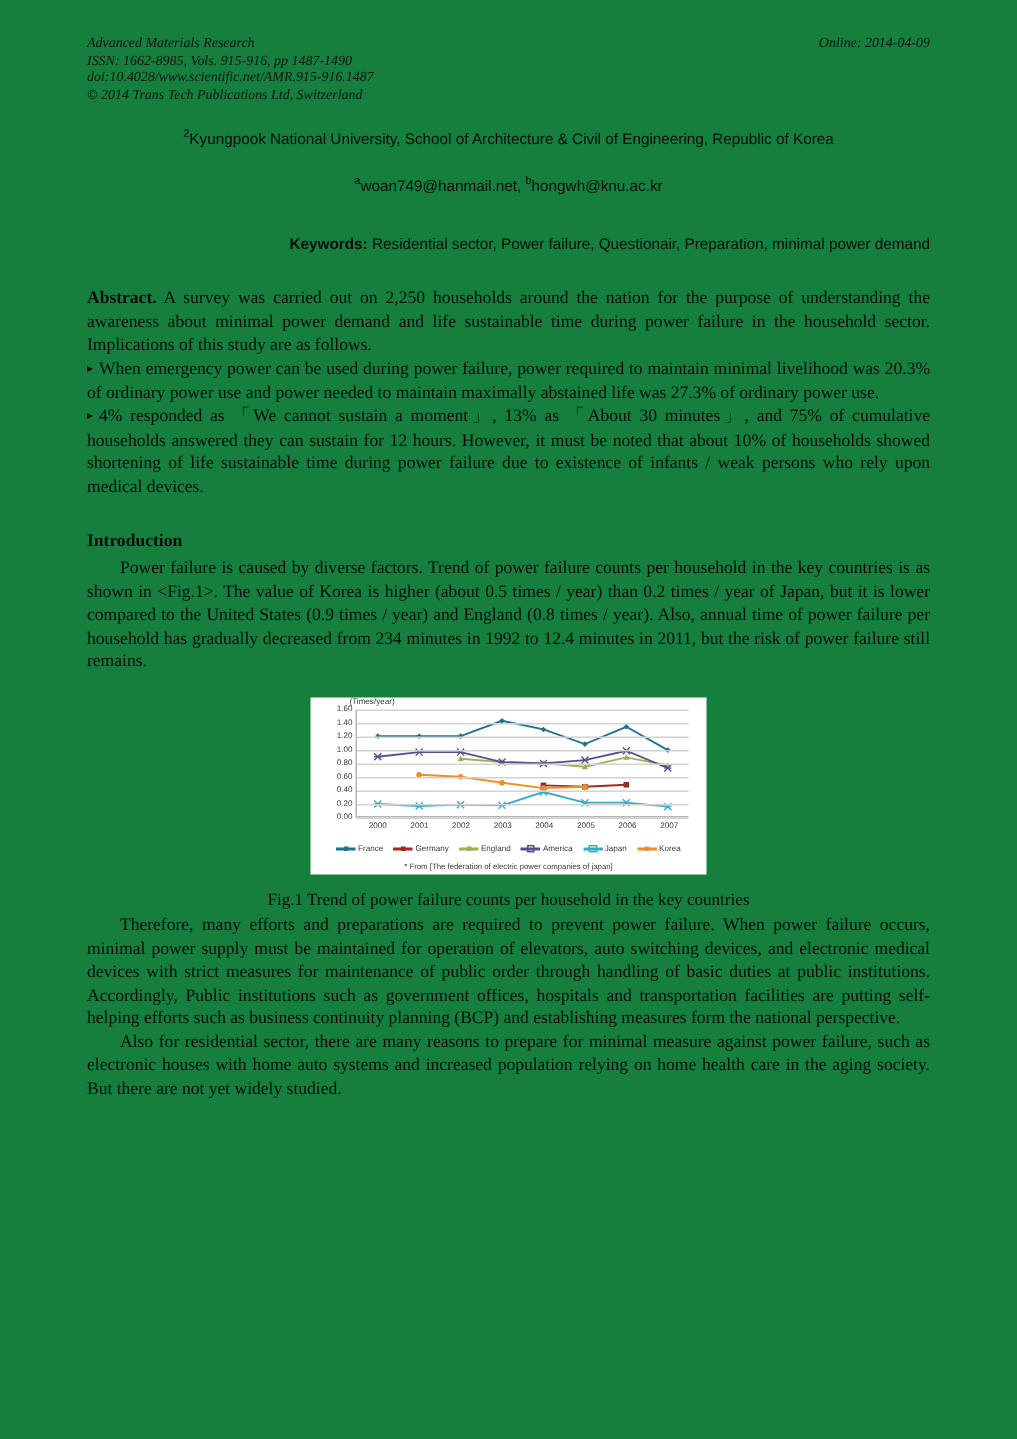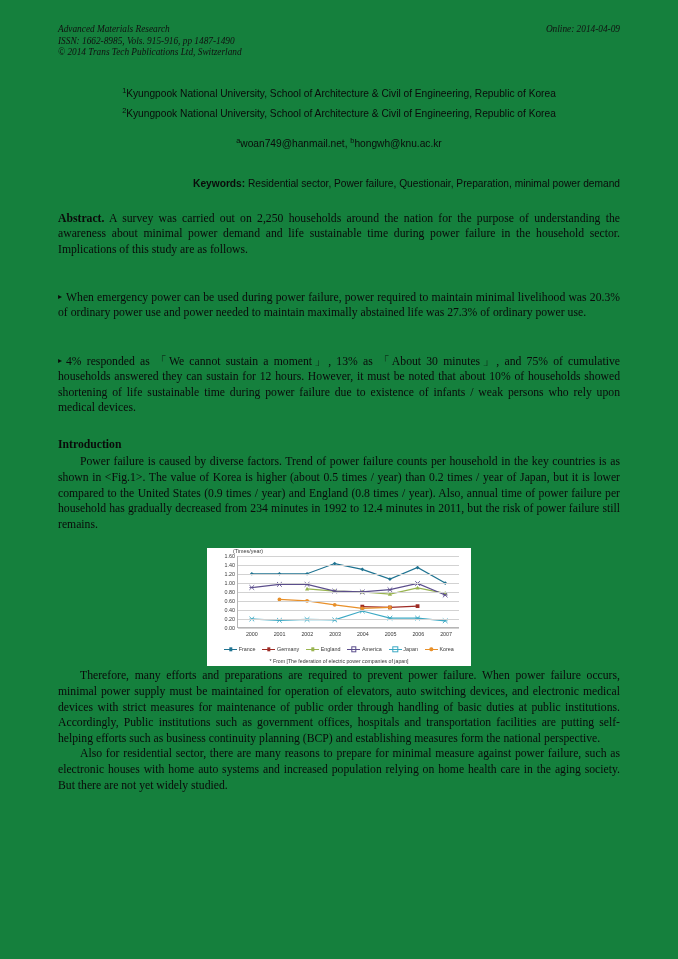"doi:10.4028/www.scientific.net/AMR.915-9" div.line { html: none -> <div>doi:10.4028/www.scientific.net/AMR.915-916.1487</div> }
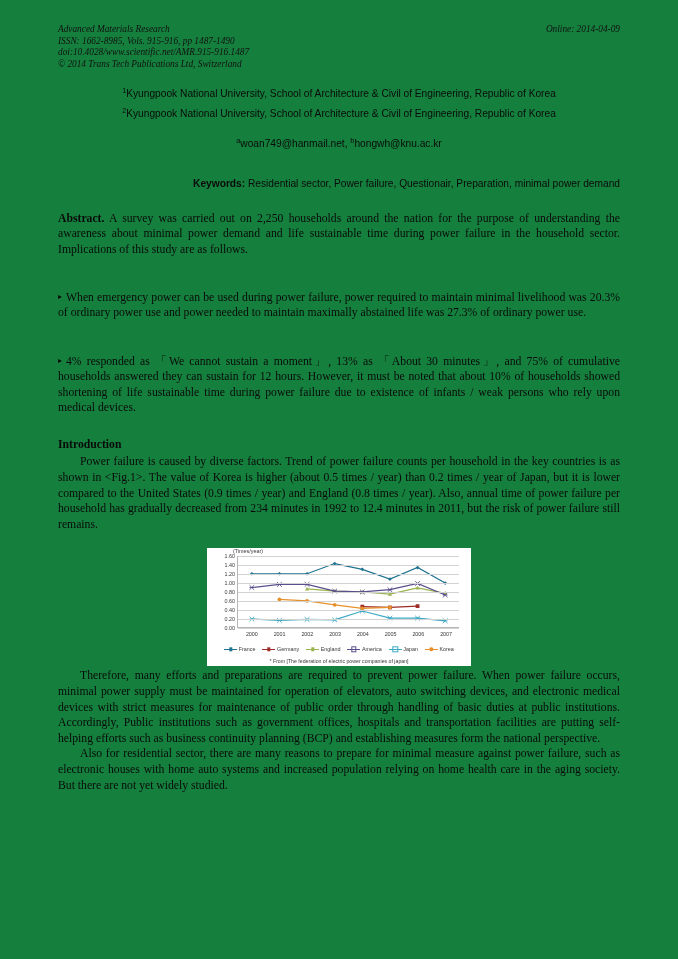"1Kyungpook National University, School" div.affiliation { html: <div> <sup>1</sup><span>Kyungpook National University, School of Architecture &amp; Civil of Engineering, Republic of Korea</span> </div> -> none }
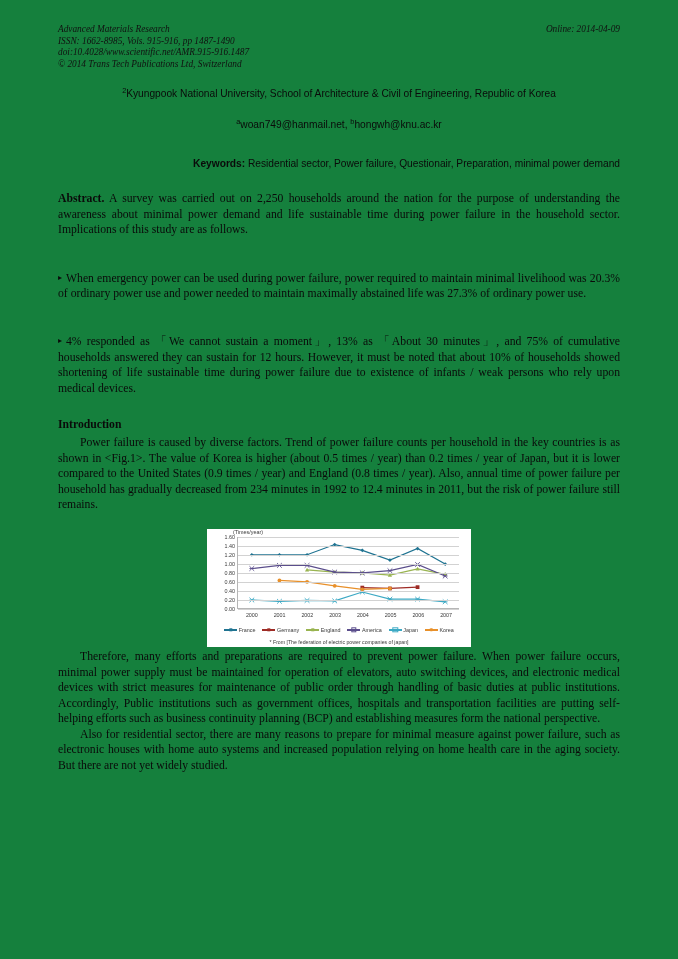"▸ When emergency power can" .bullet-para { margin-top: 32px -> none }
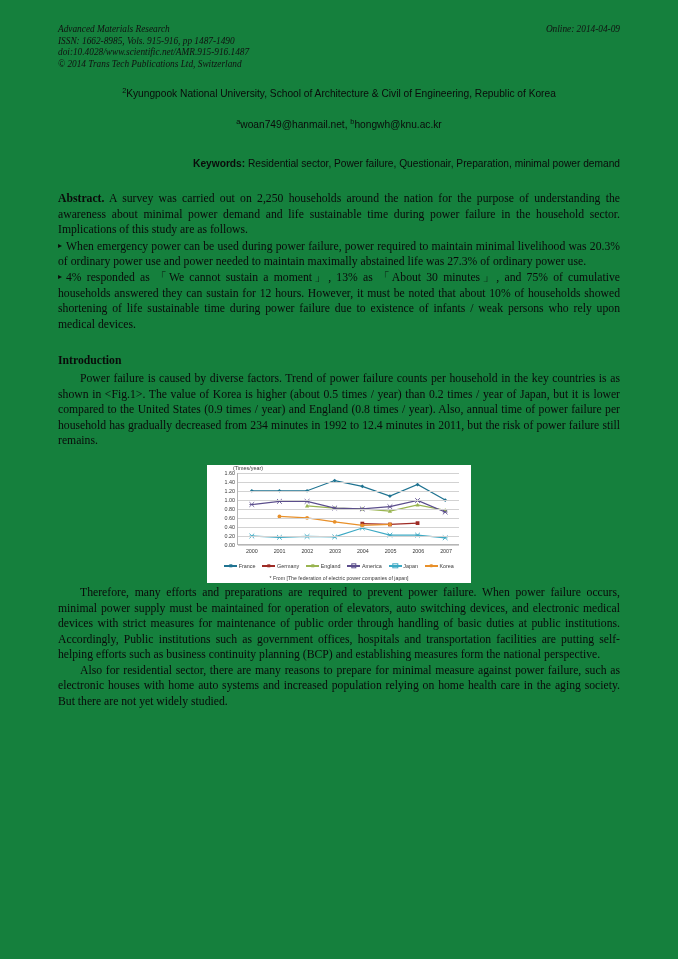"Fig.1 Trend of power failure" div.fig-caption { html: none -> <div>Fig.1 Trend of power failure counts per household in the key countries</div> }
